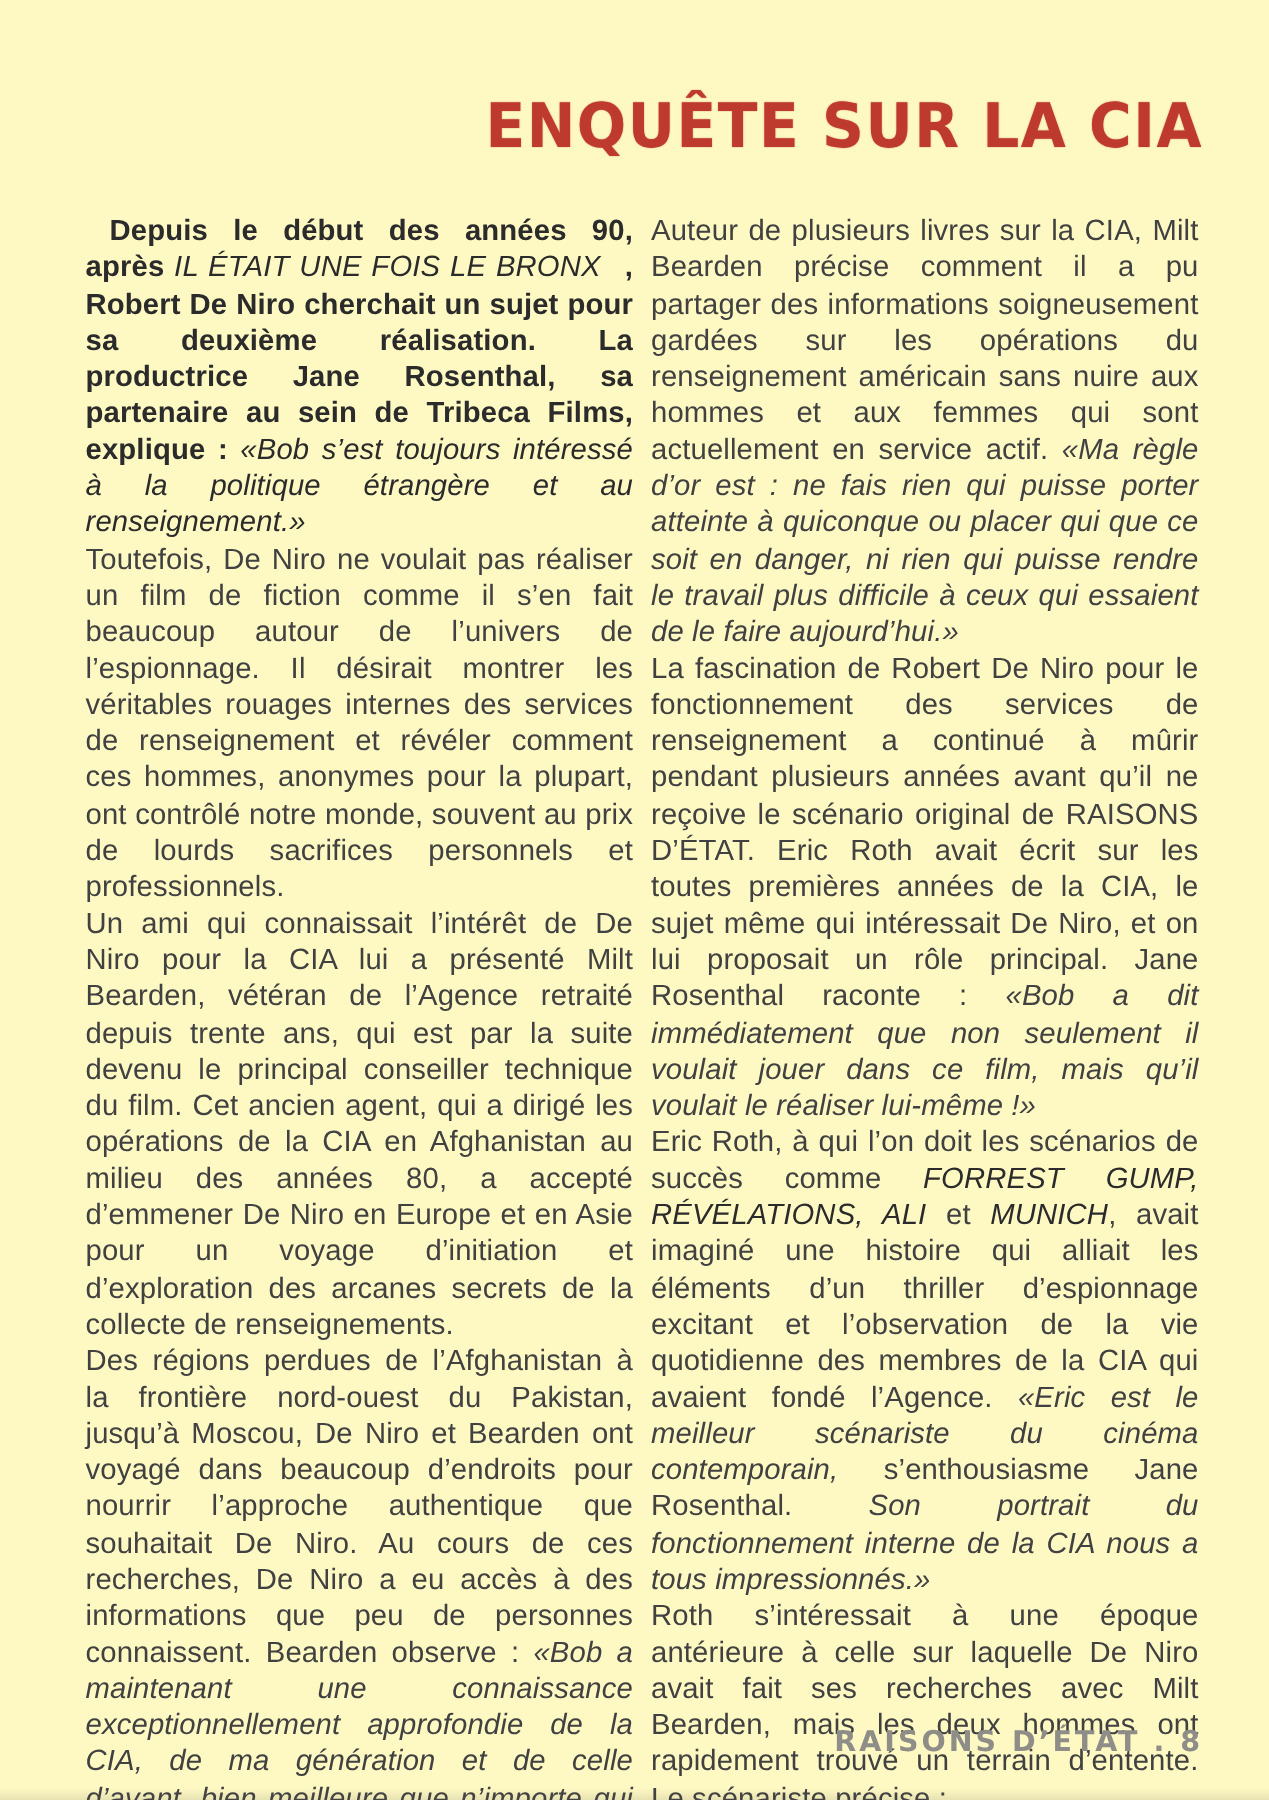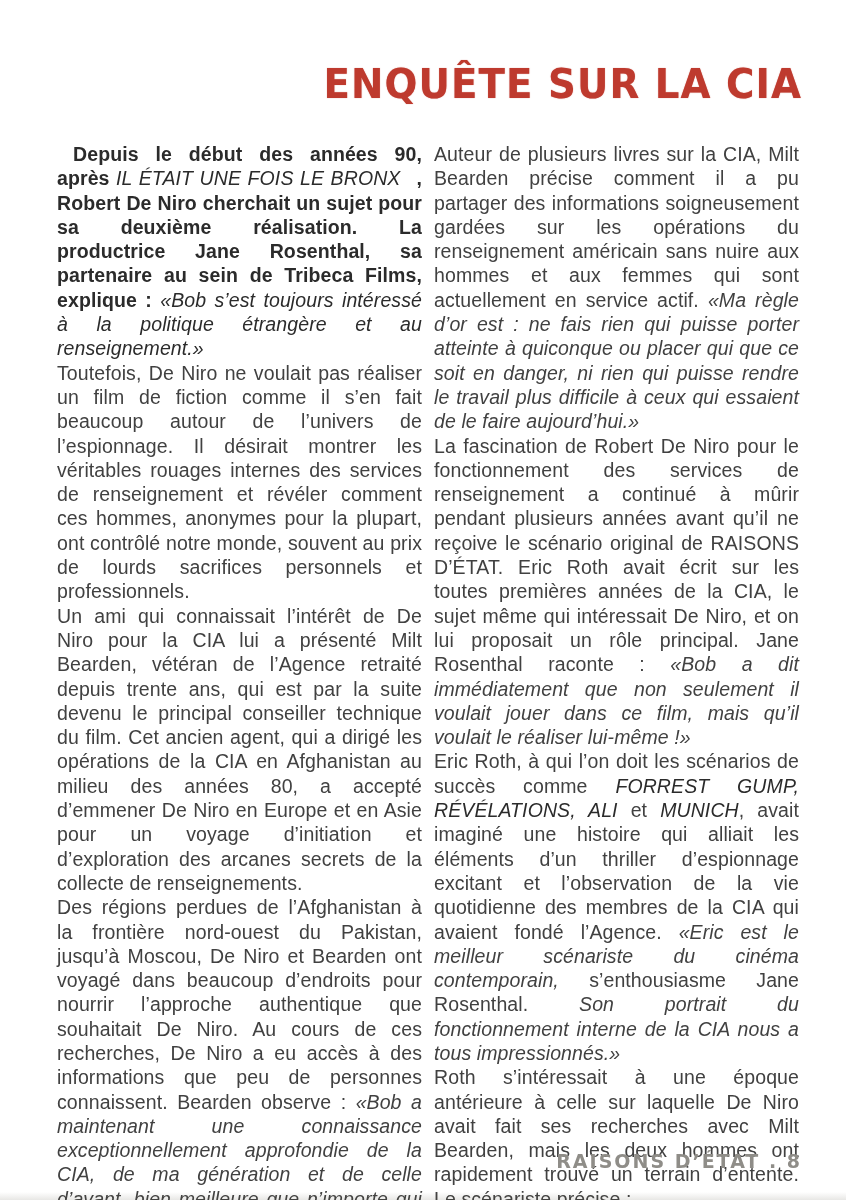"ENQUÊTE SUR LA CIA" .page { background: #ffffff -> #fef9c3 }
